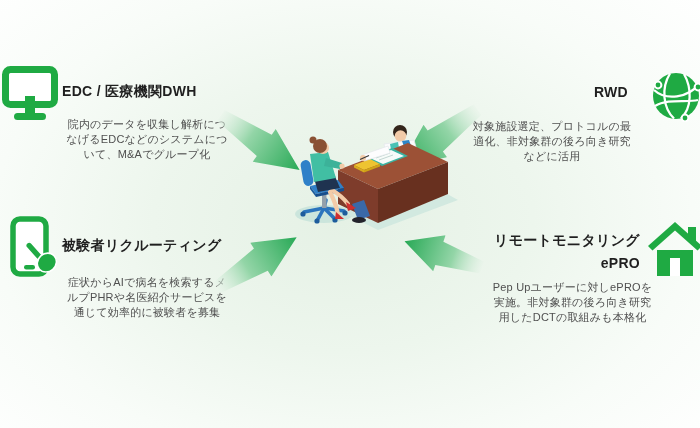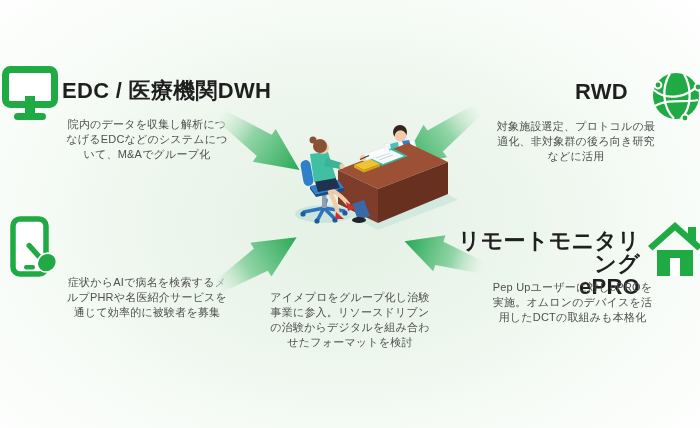"EDC / 医療機関DWH" .title { font-size: 22px -> 14px }
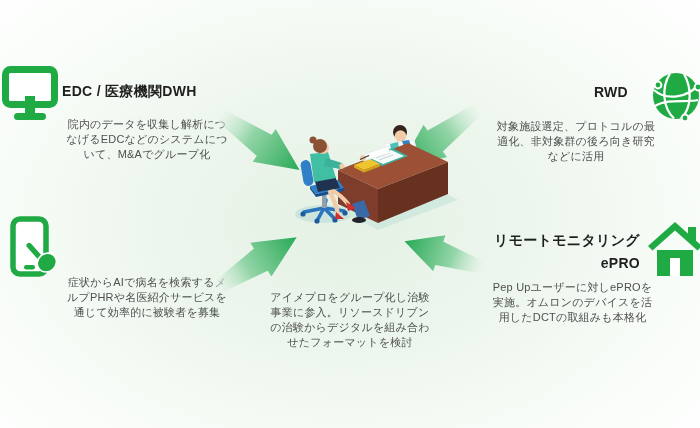"対象施設選定、プロトコルの最" div.body-text { left: 496px -> 472px }
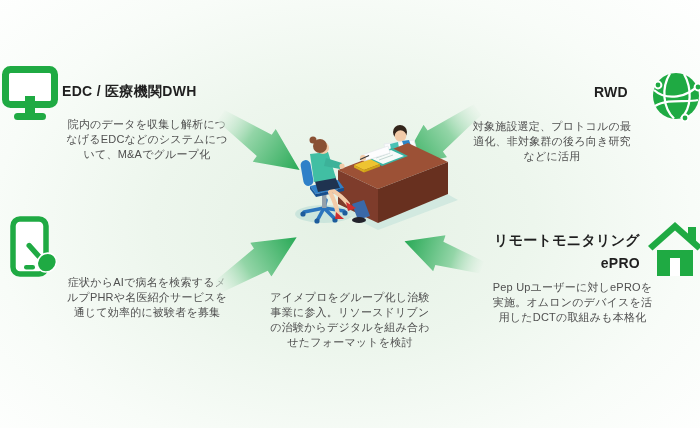"被験者リクルーティング" div.title { html: none -> <div>被験者リクルーティング</div> }
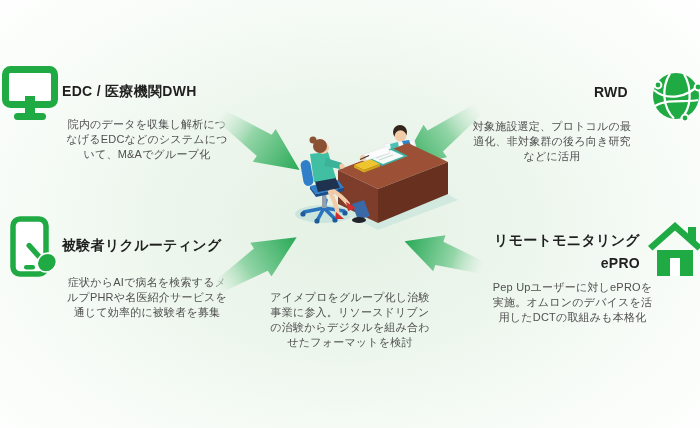"Pep Upユーザーに対しePROを" div.body-text { text: オムロンのデバイスを活 -> 非対象群の後ろ向き研究 }
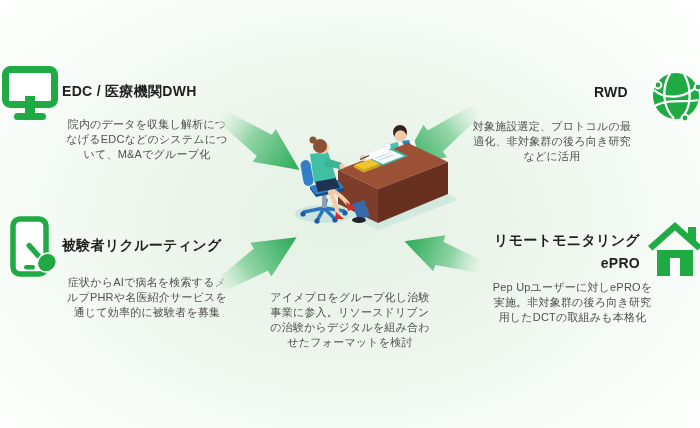"アイメプロをグループ化し治験" div.body-text { html: <div>アイメプロをグループ化し治験 事業に参入。リソースドリブン の治験からデジタルを組み合わ せたフォーマットを検討</div> -> none }
